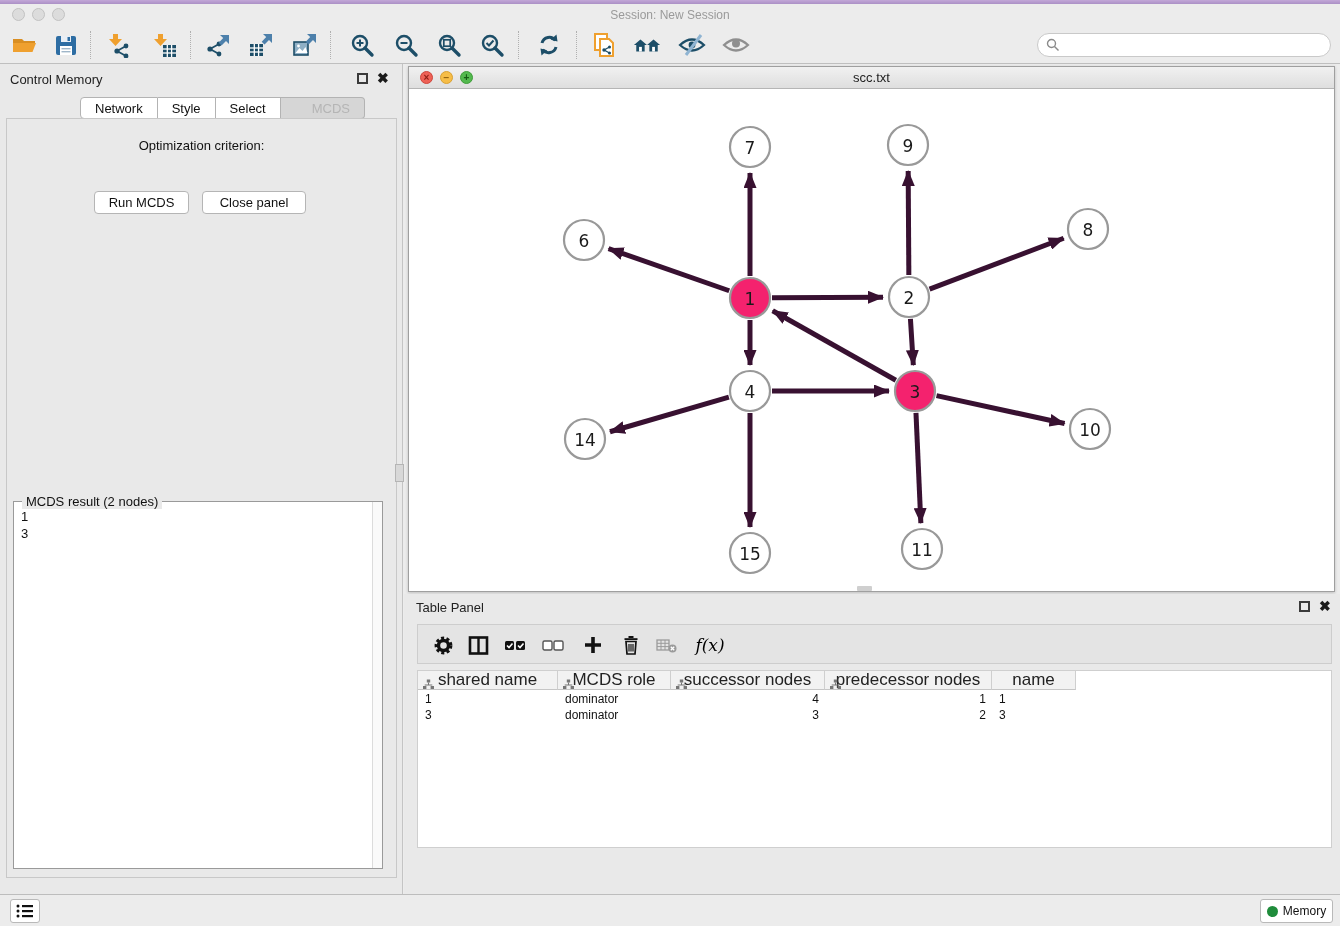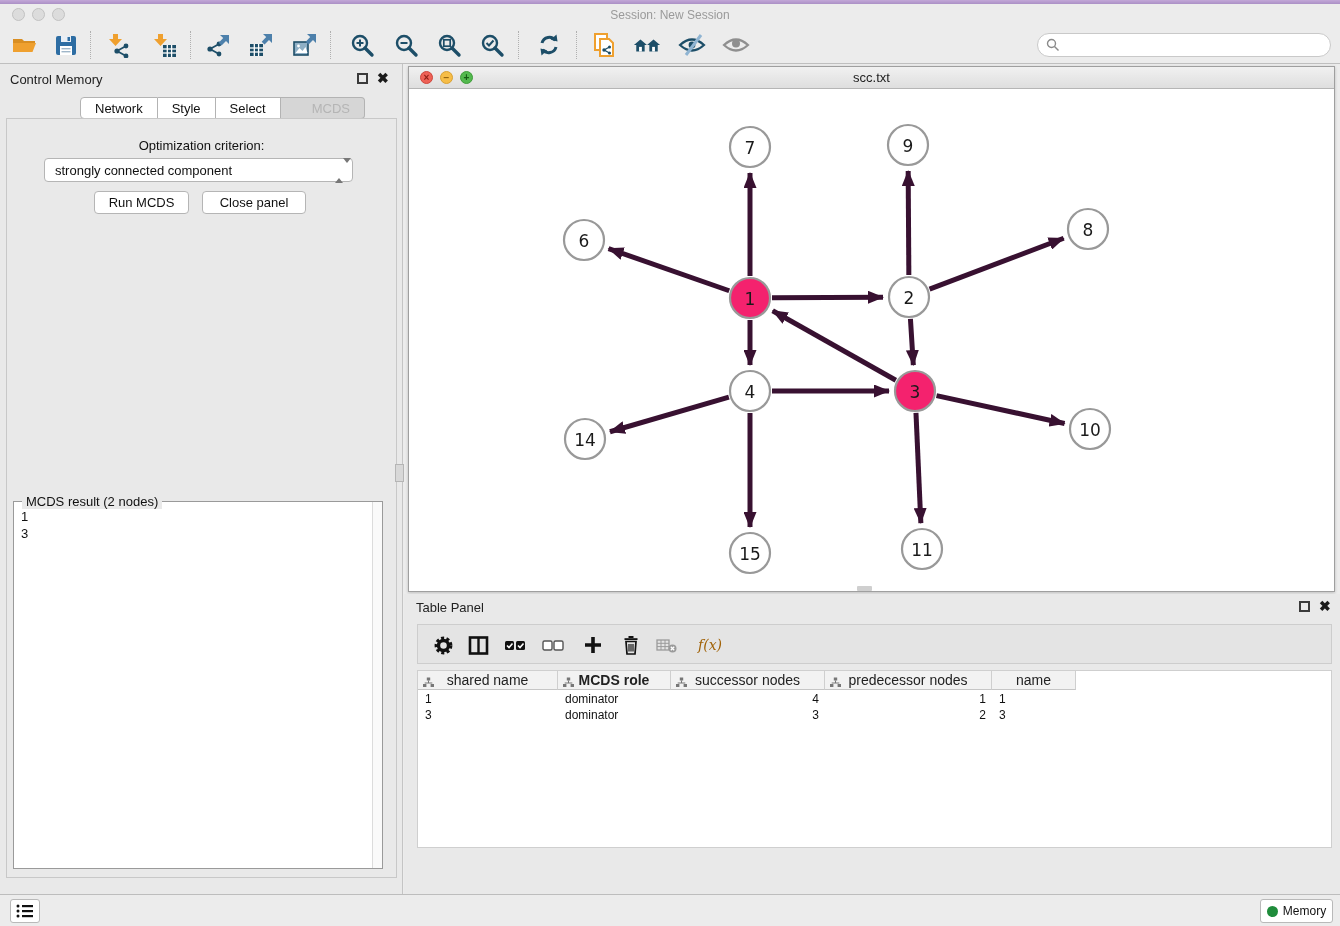"strongly connected component" div { html: <div> <span>strongly connected component</span> <span><span></span><span></span></span> </div> -> none }
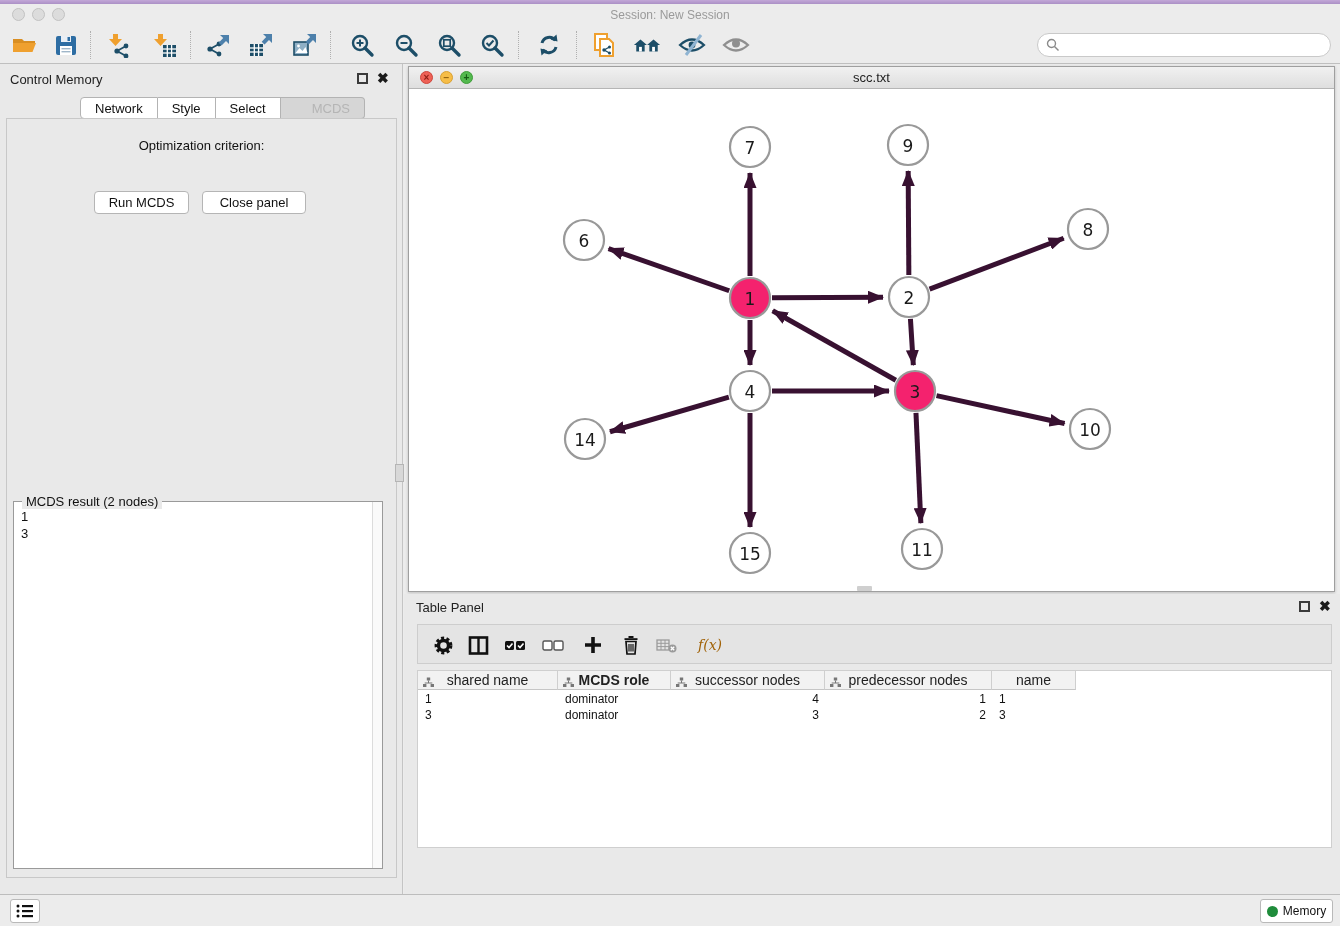"f(x)" .fx-text { color: #a16207 -> #000000; font-size: 14px -> 17px }
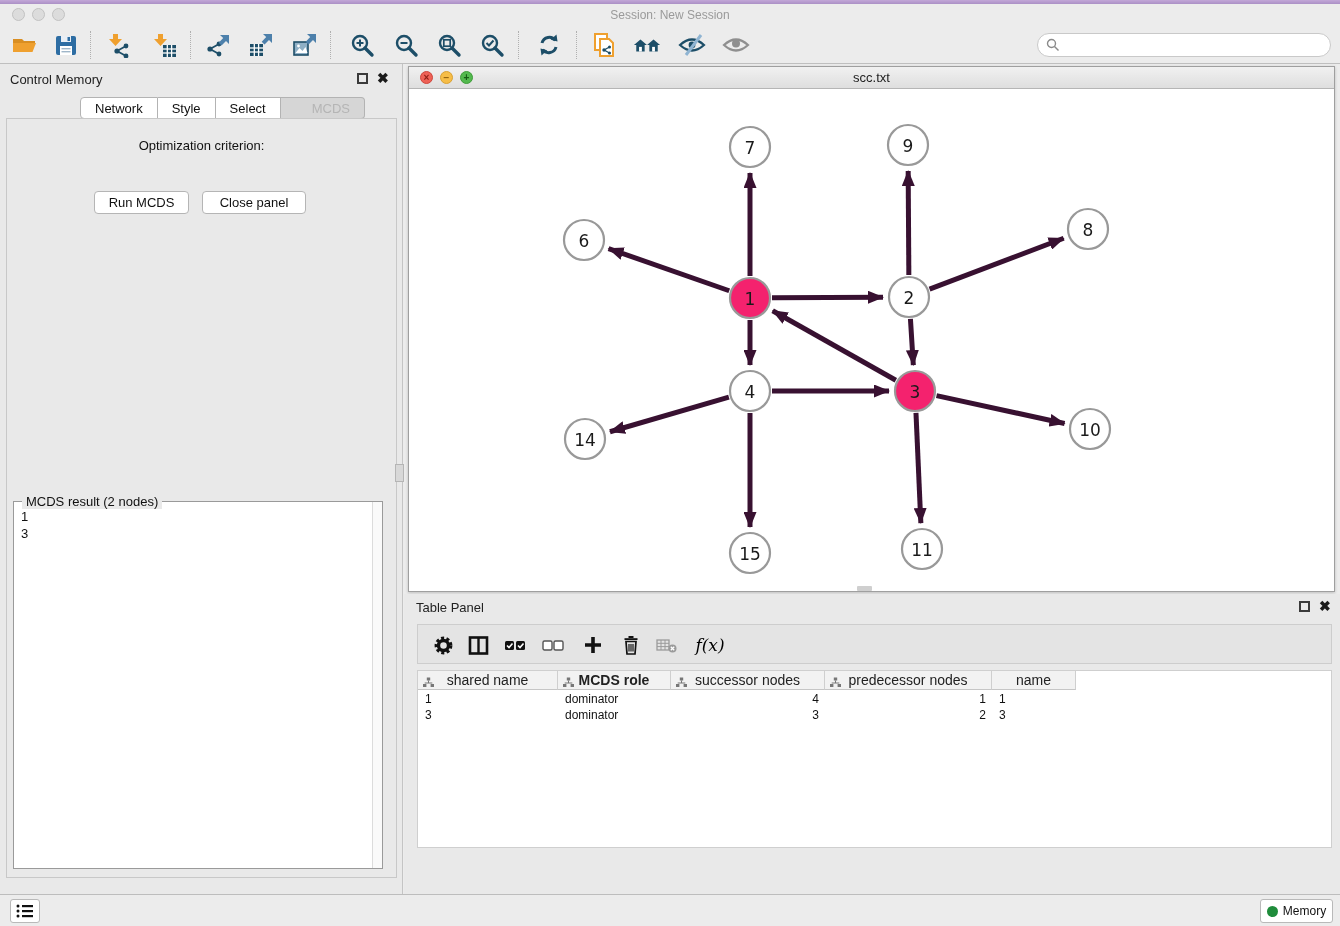"shared name" .th { font-size: 14px -> 17px }
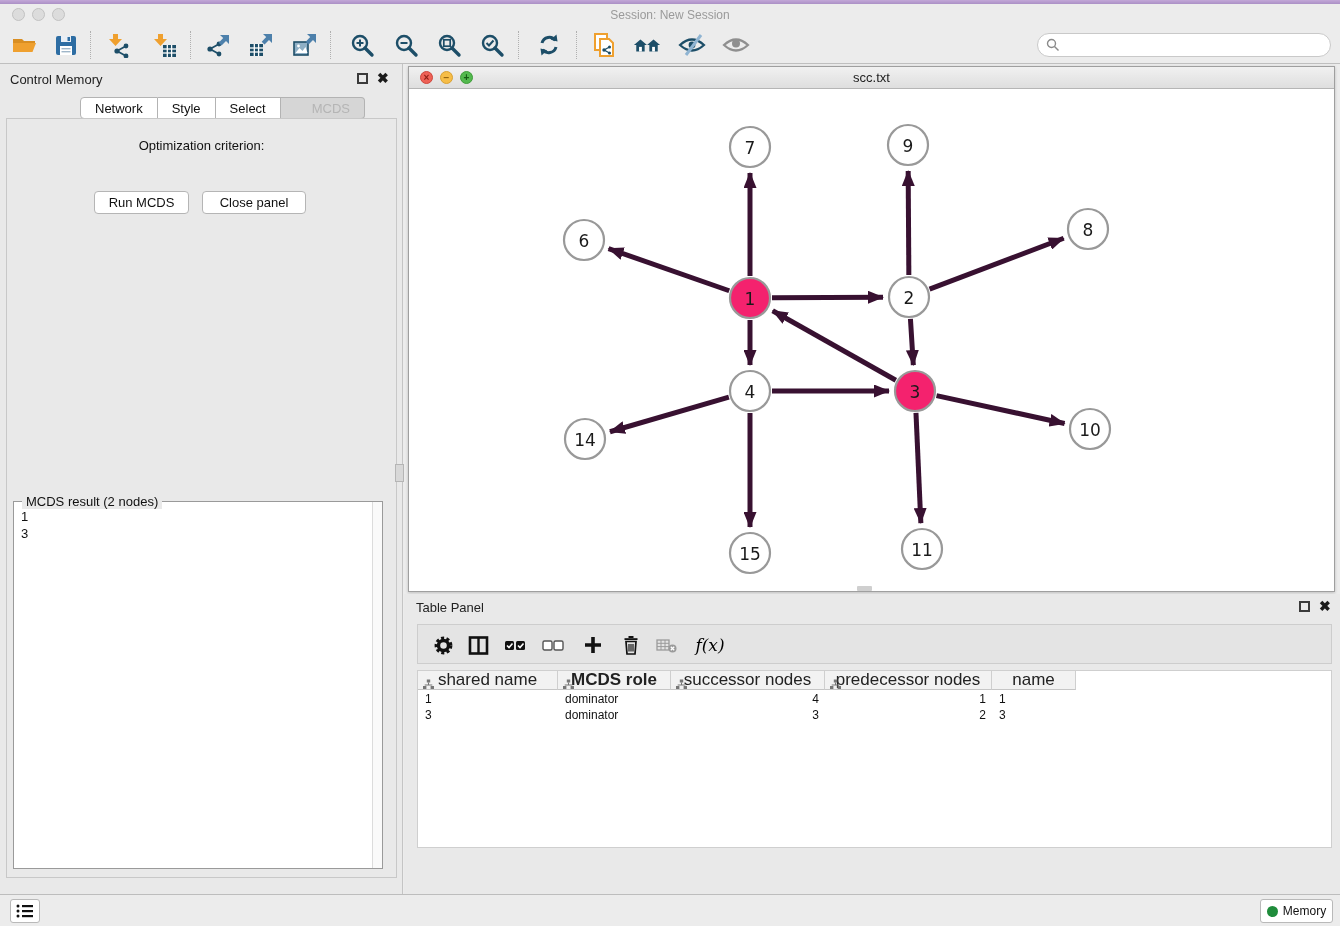"MCDS role" div.th { font-weight: bold -> none }
